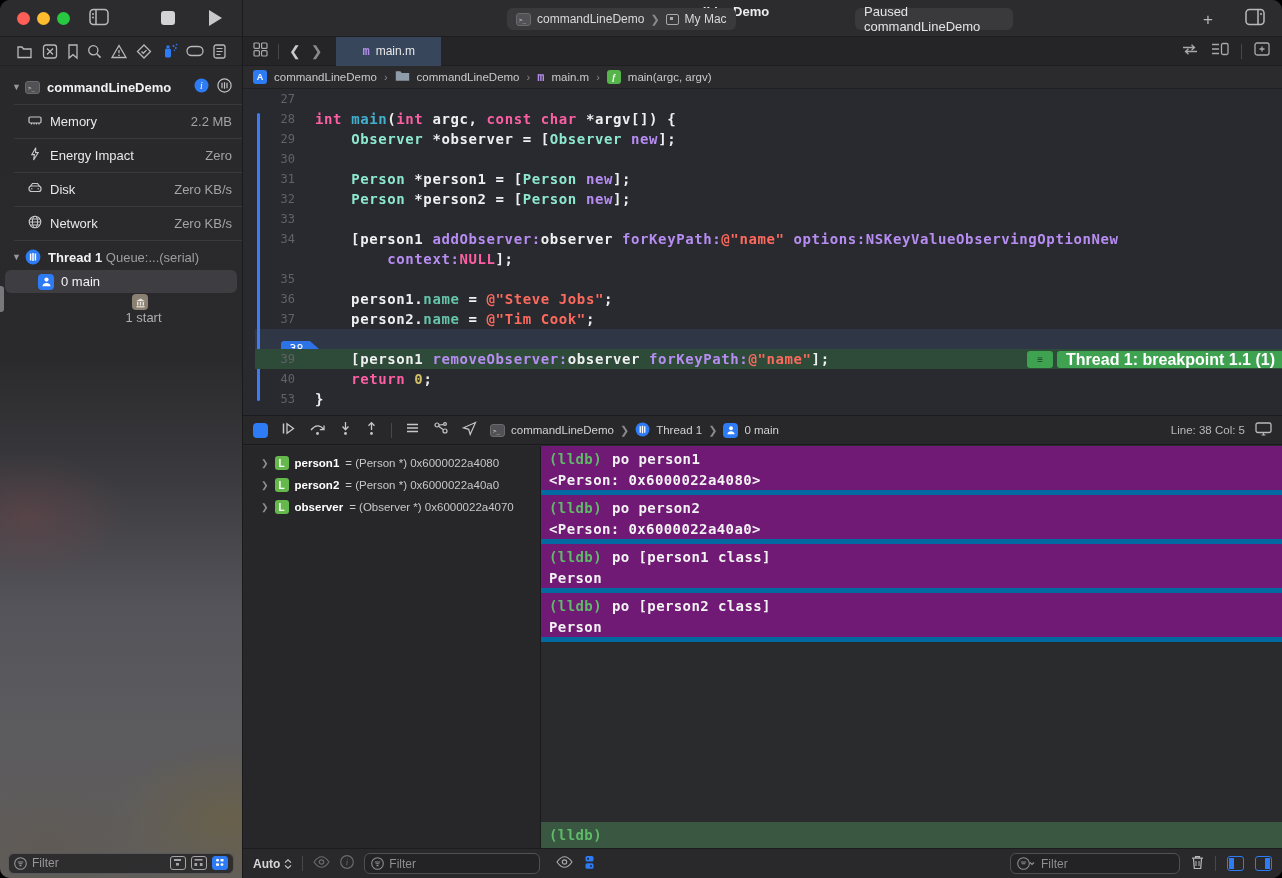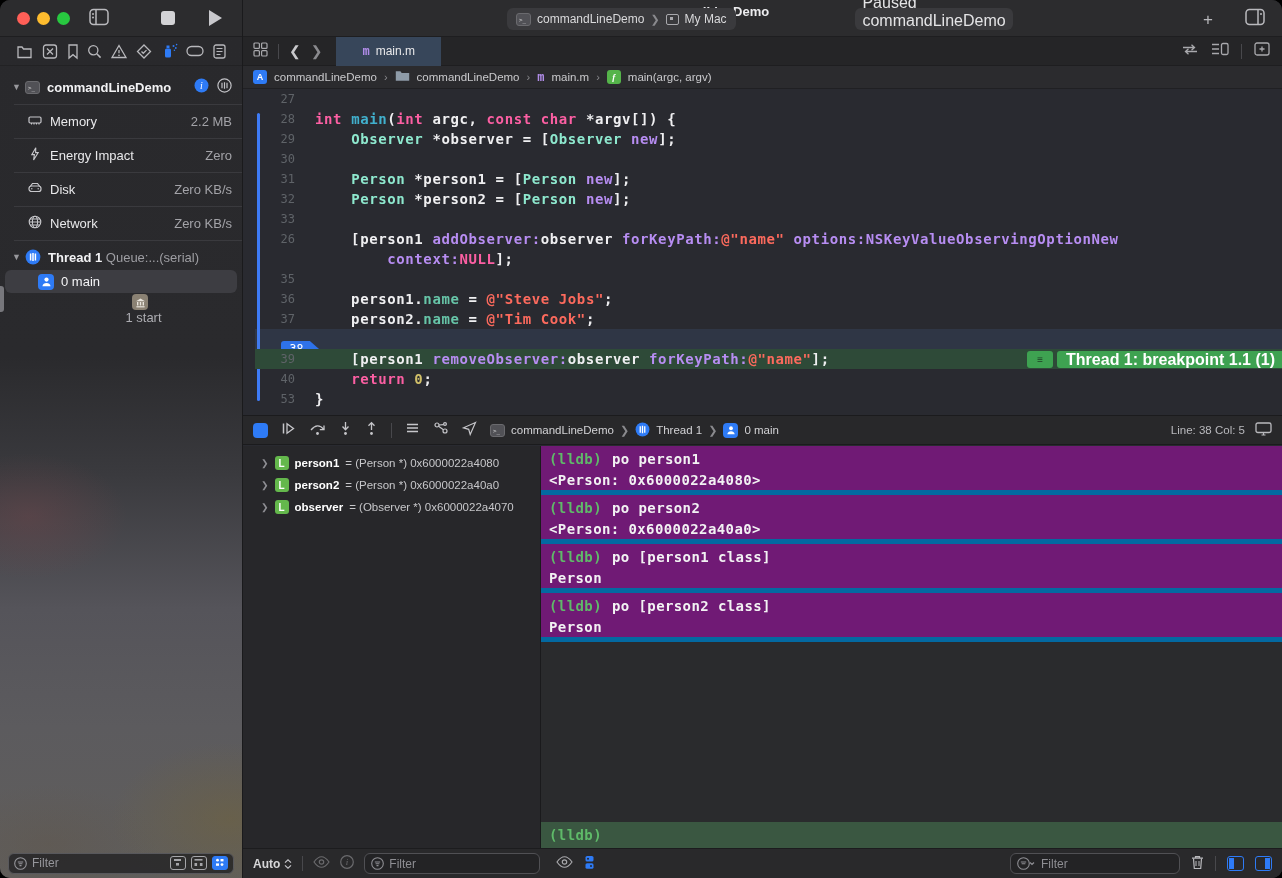"Paused commandLineDemo" .status-pill { align-items: flex-end -> none; font-size: 16px -> 13px }
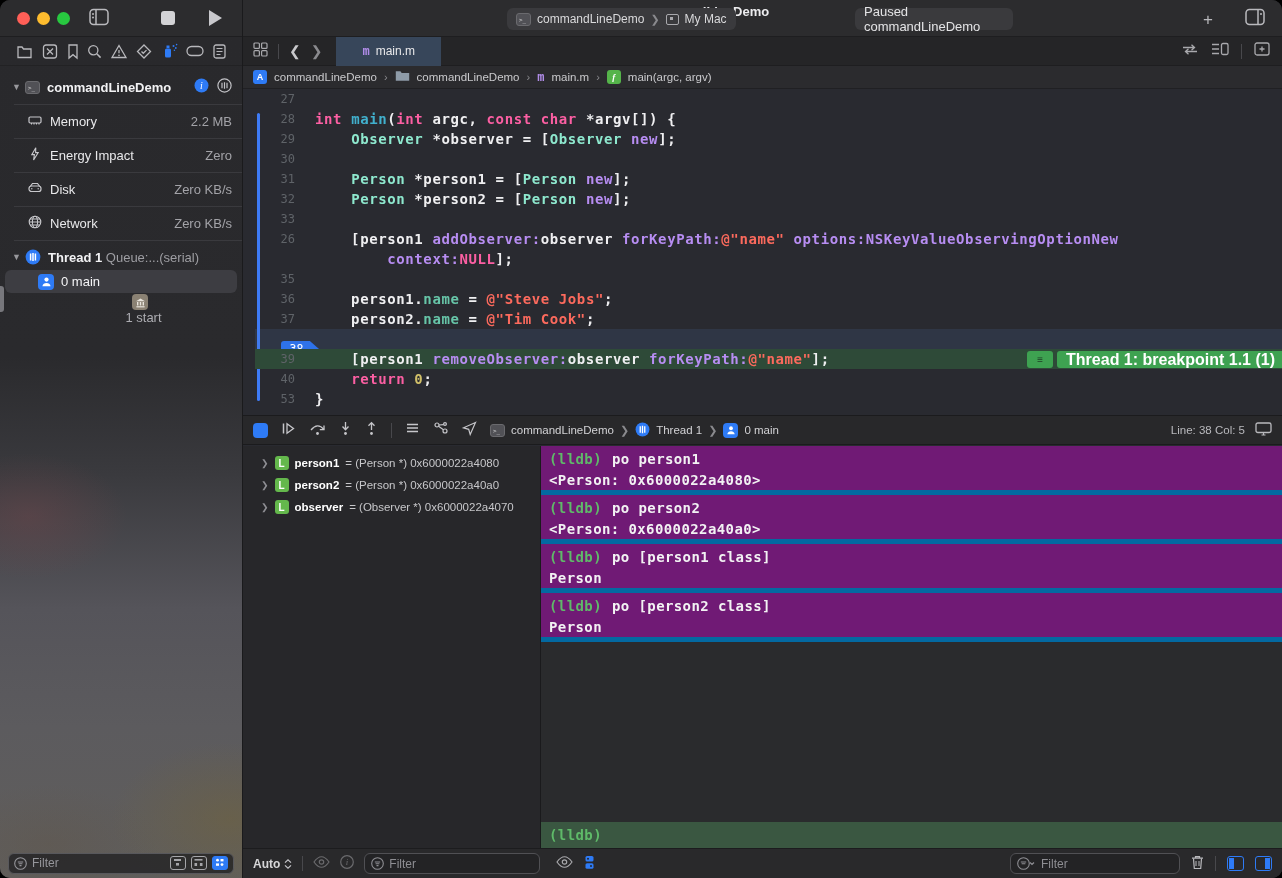"26" div.gutter { text: 26 -> 34 }
